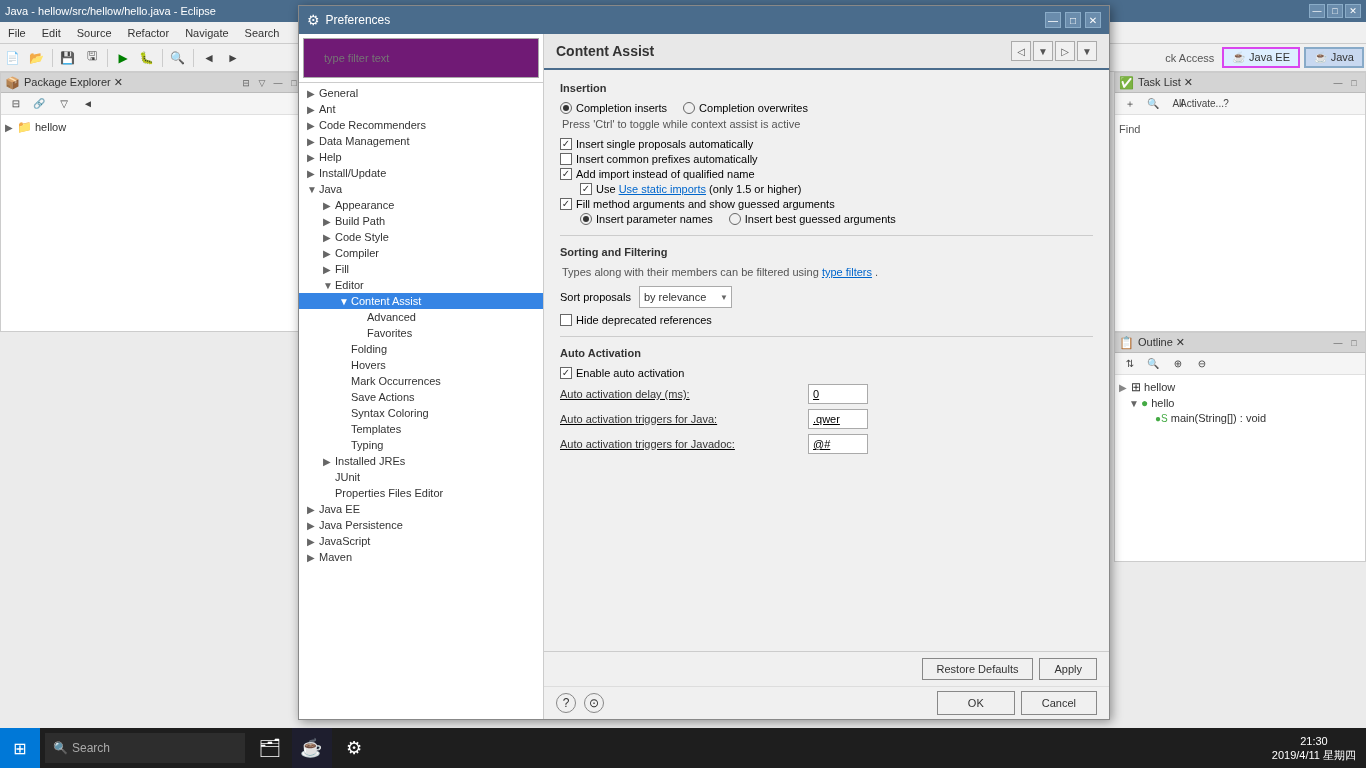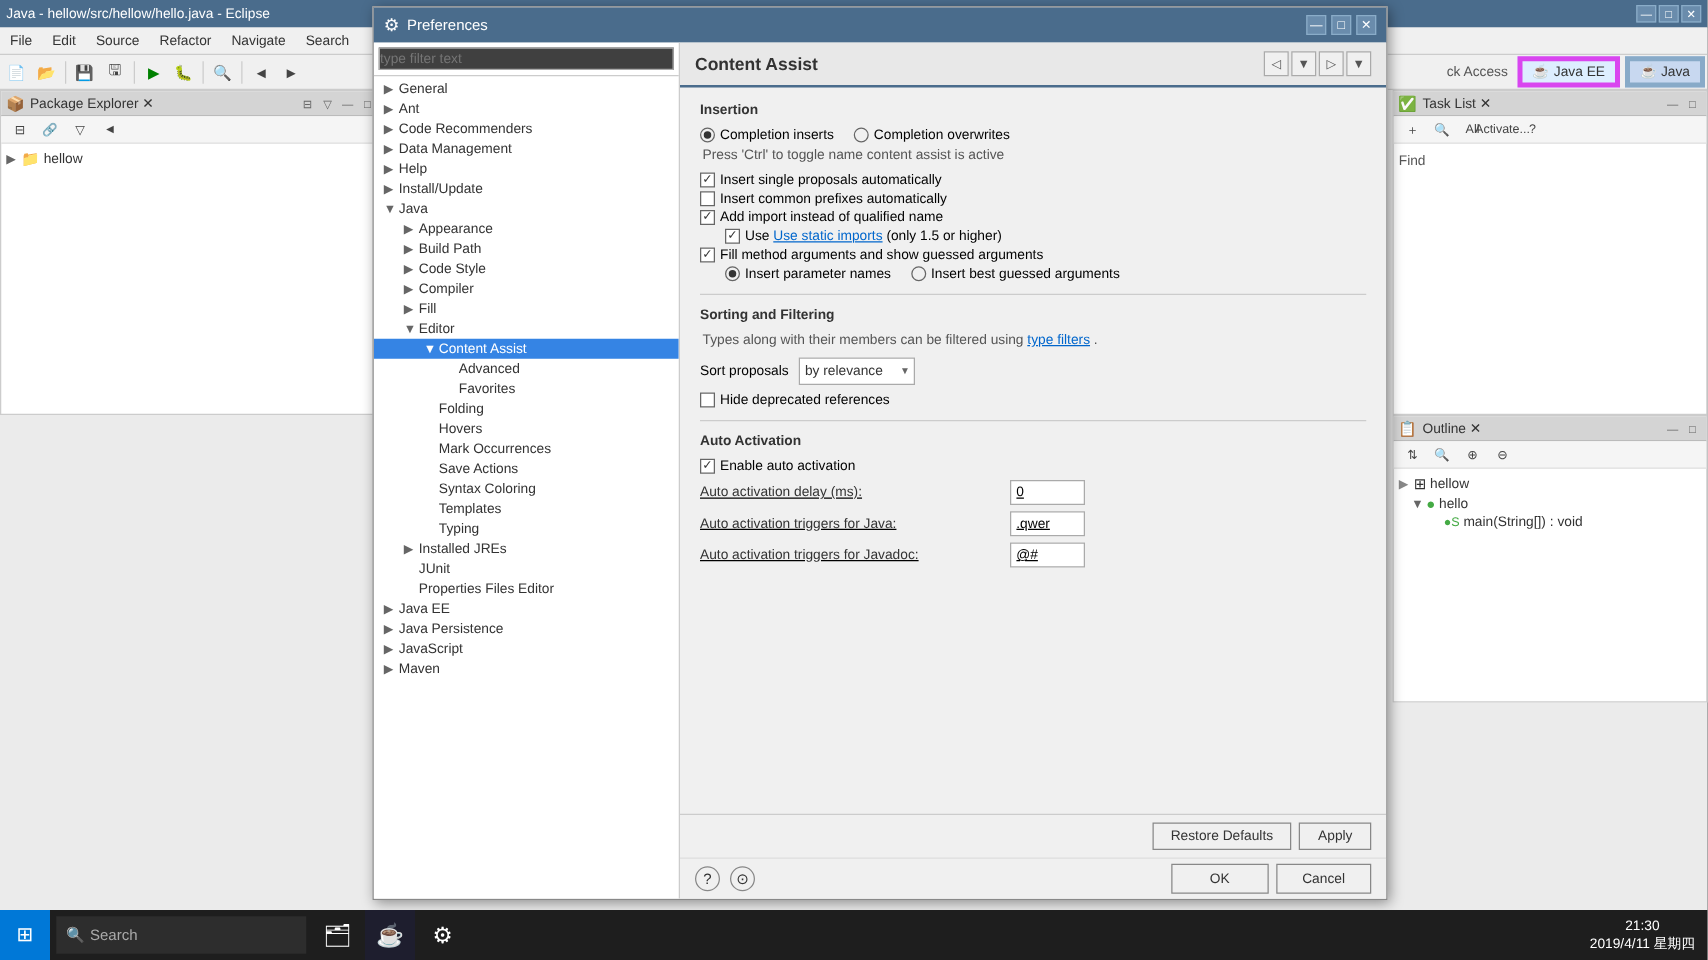"type filter text" .filter-input { background: #404040 -> #701a75; height: 18px -> 40px; padding: 2px 0 -> 2px 20px }
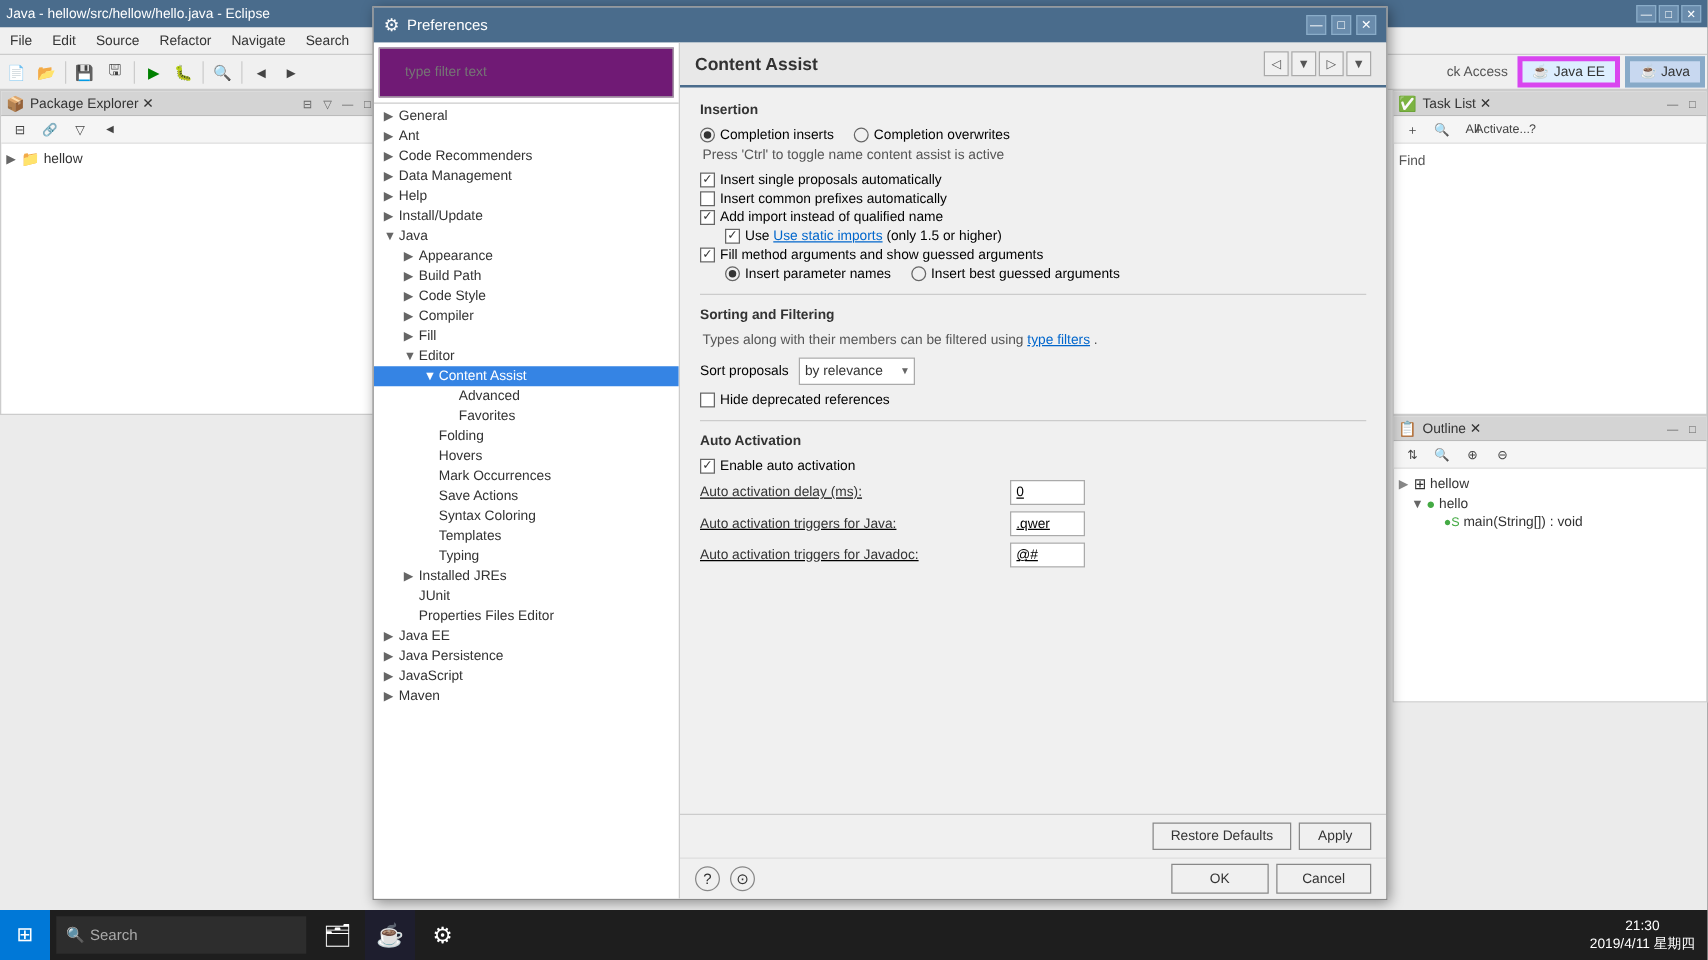"☕ Java EE" .toolbar-perspective { border: 4px solid #d946ef -> 2px solid #d946ef }
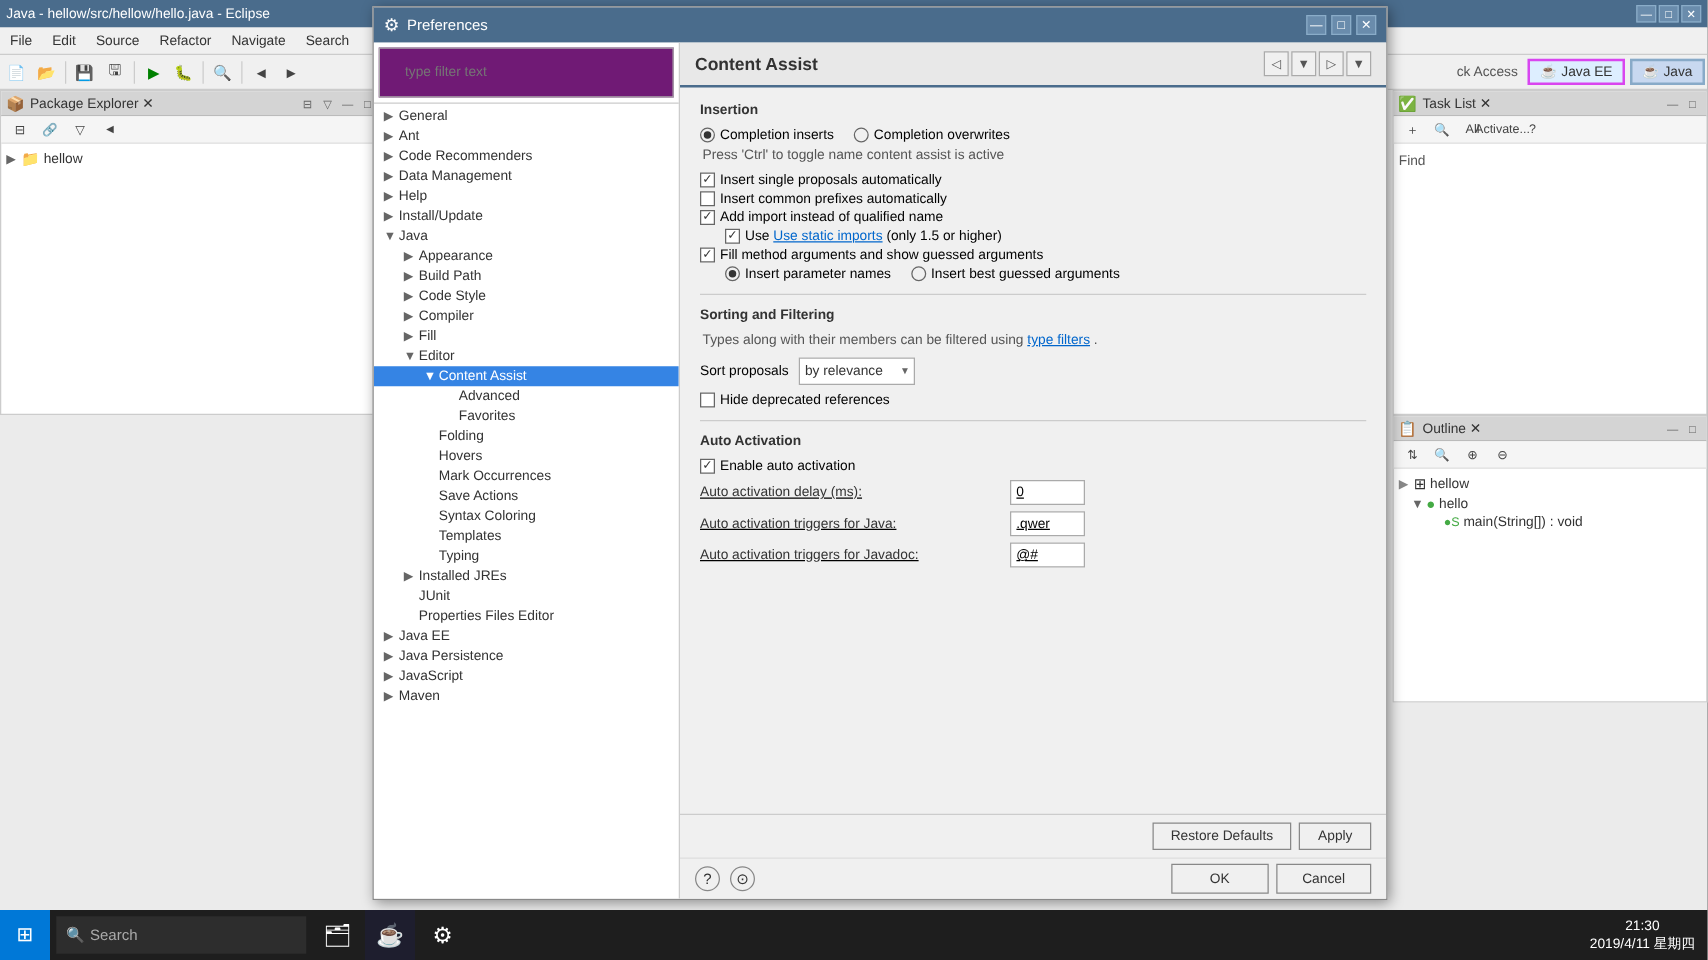"Press 'Ctrl' to toggle name" div.hint-text { text: name content -> while context }
